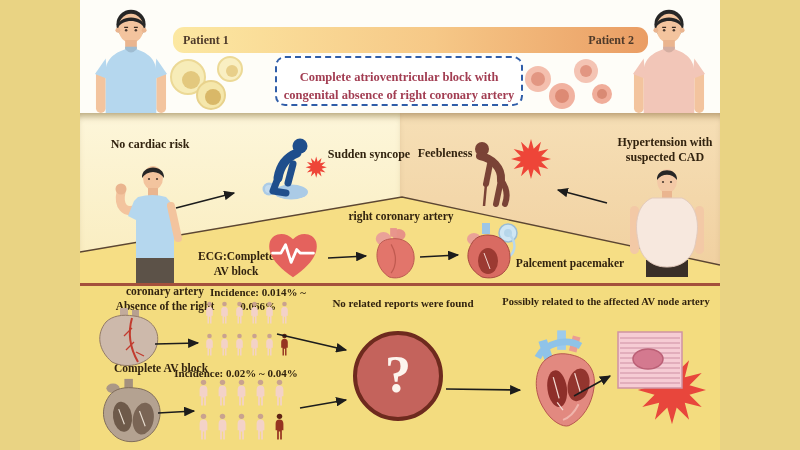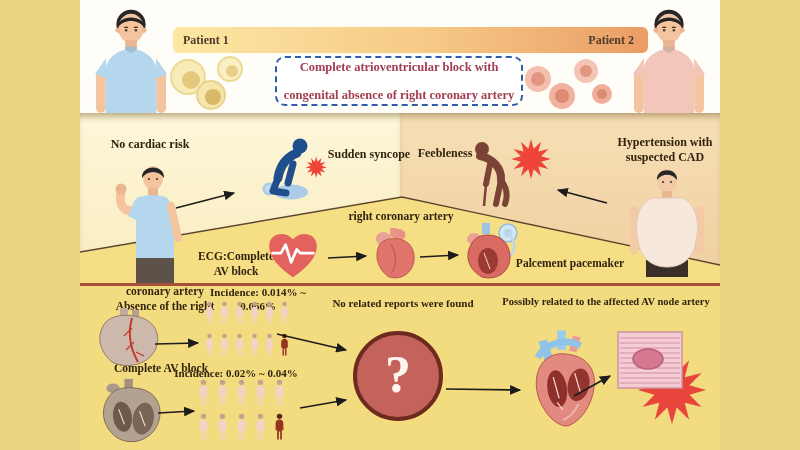"Patient 1" .banner { border-radius: 6px -> 11px }
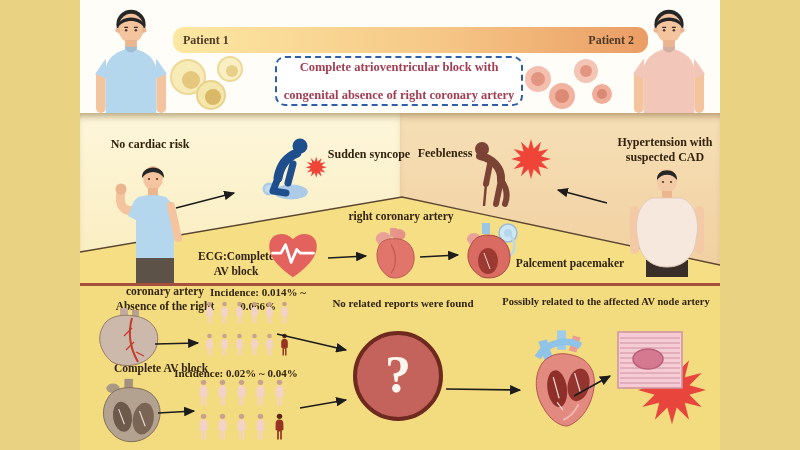"Complete atrioventricular block with" .title-box { justify-content: space-between -> flex-end }
